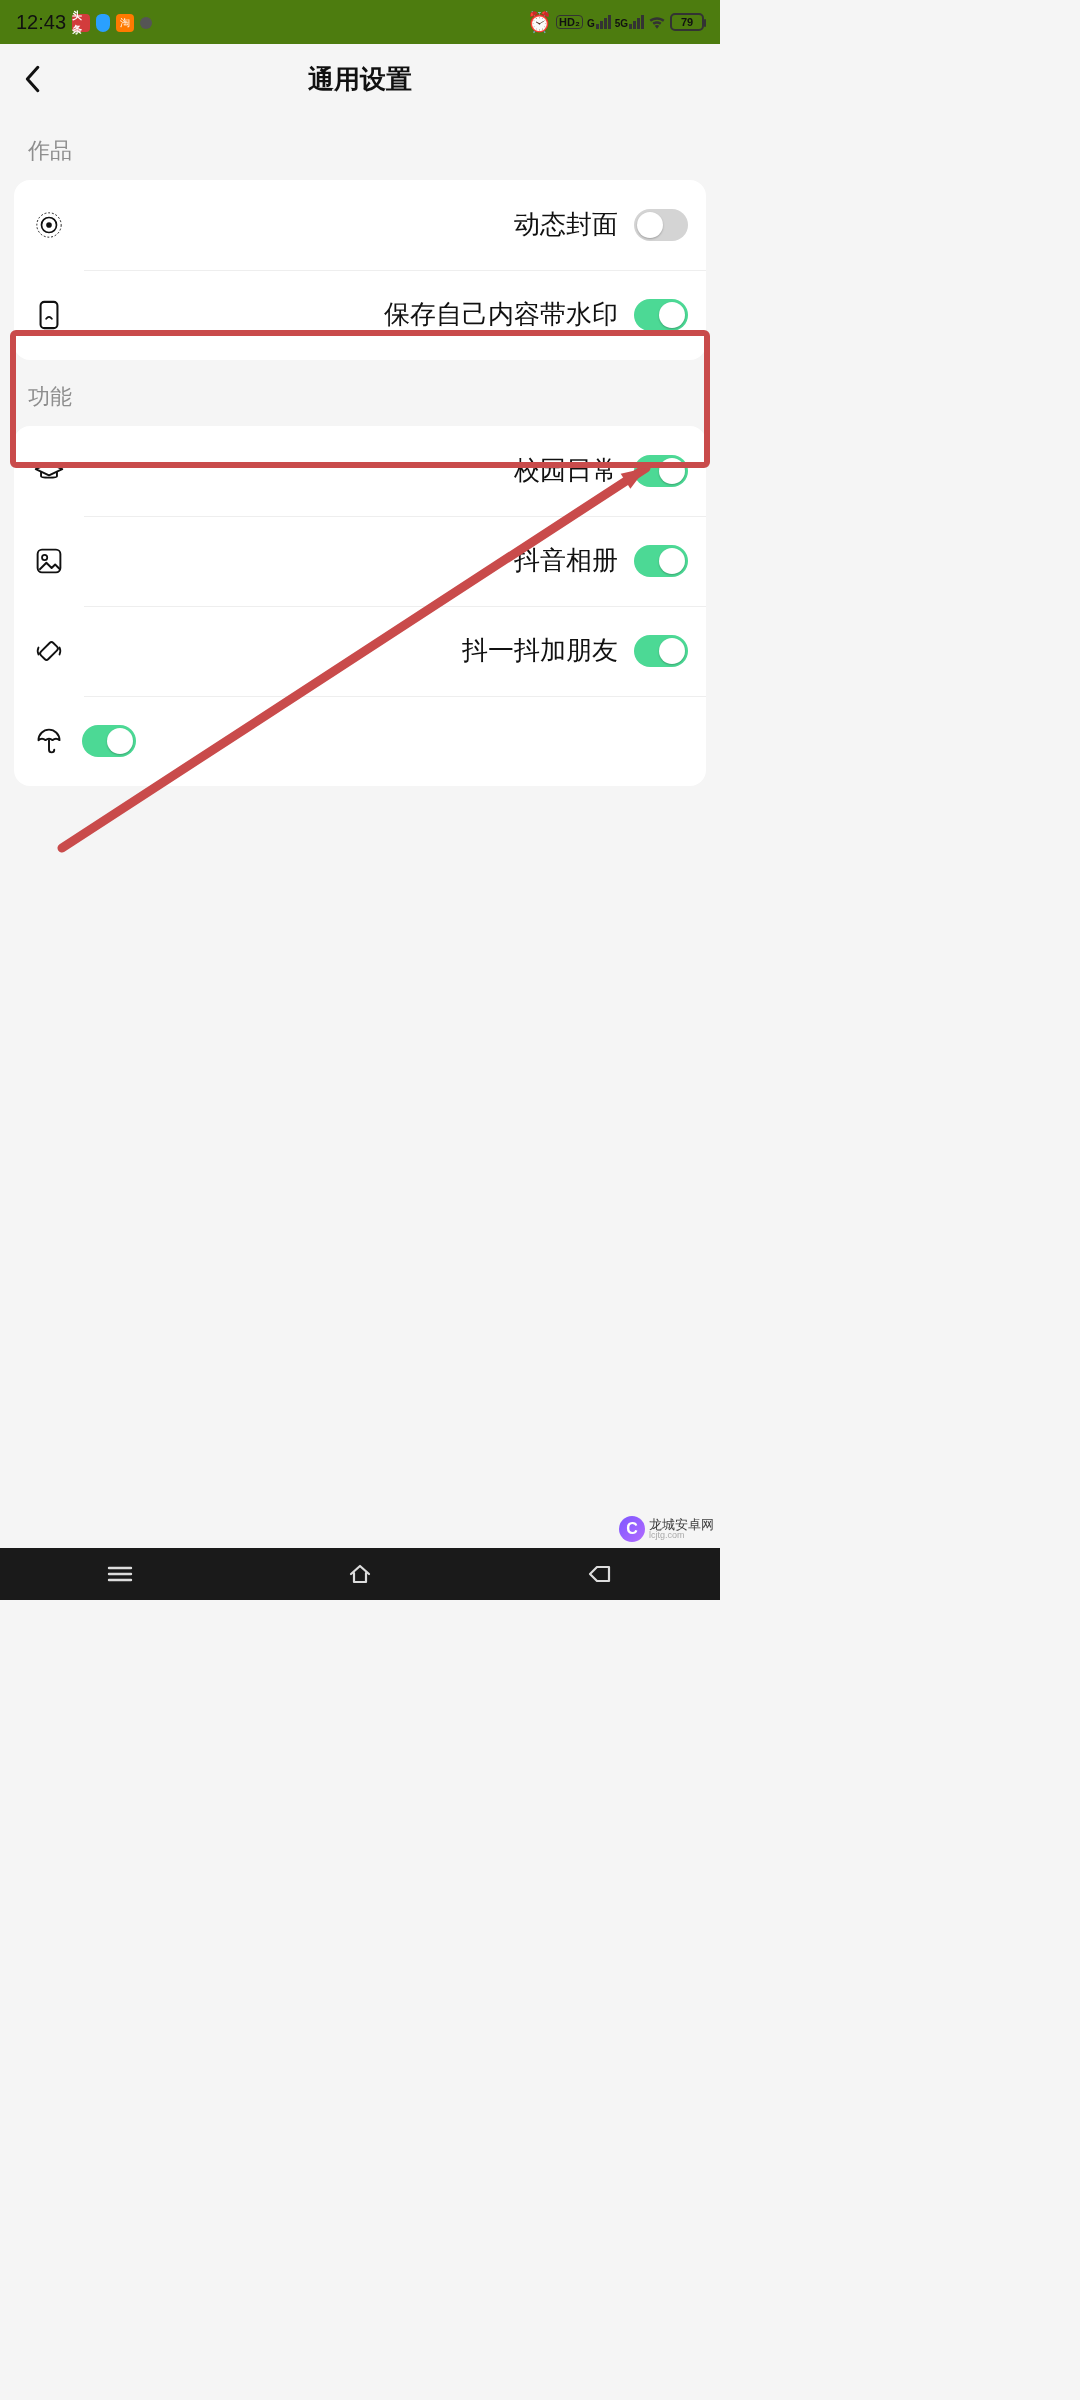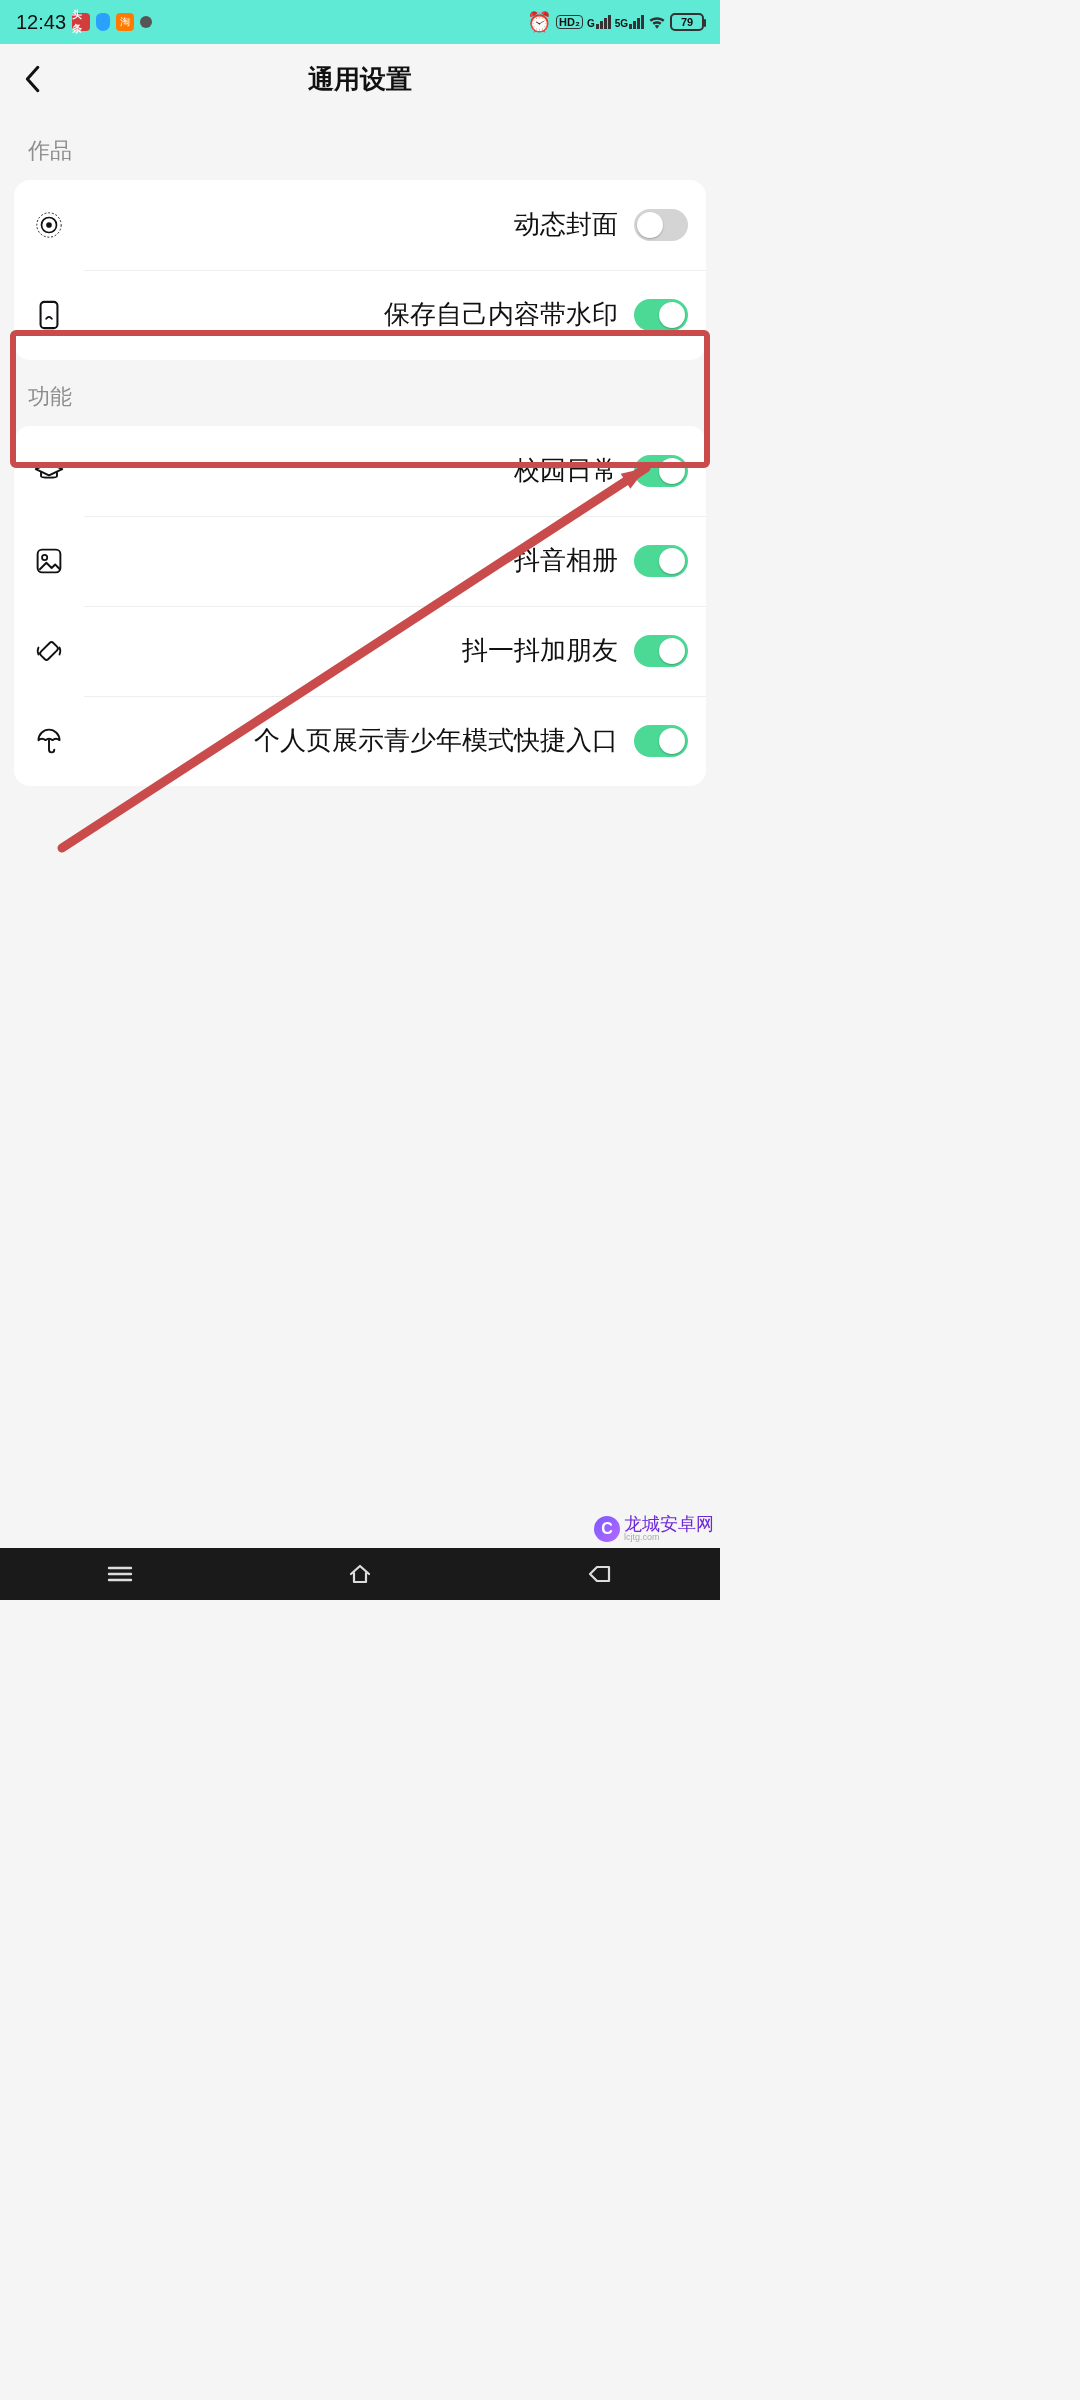"12:43" .status-bar { align-items: center -> flex-end; background: #5eead4 -> #4d7c0f }
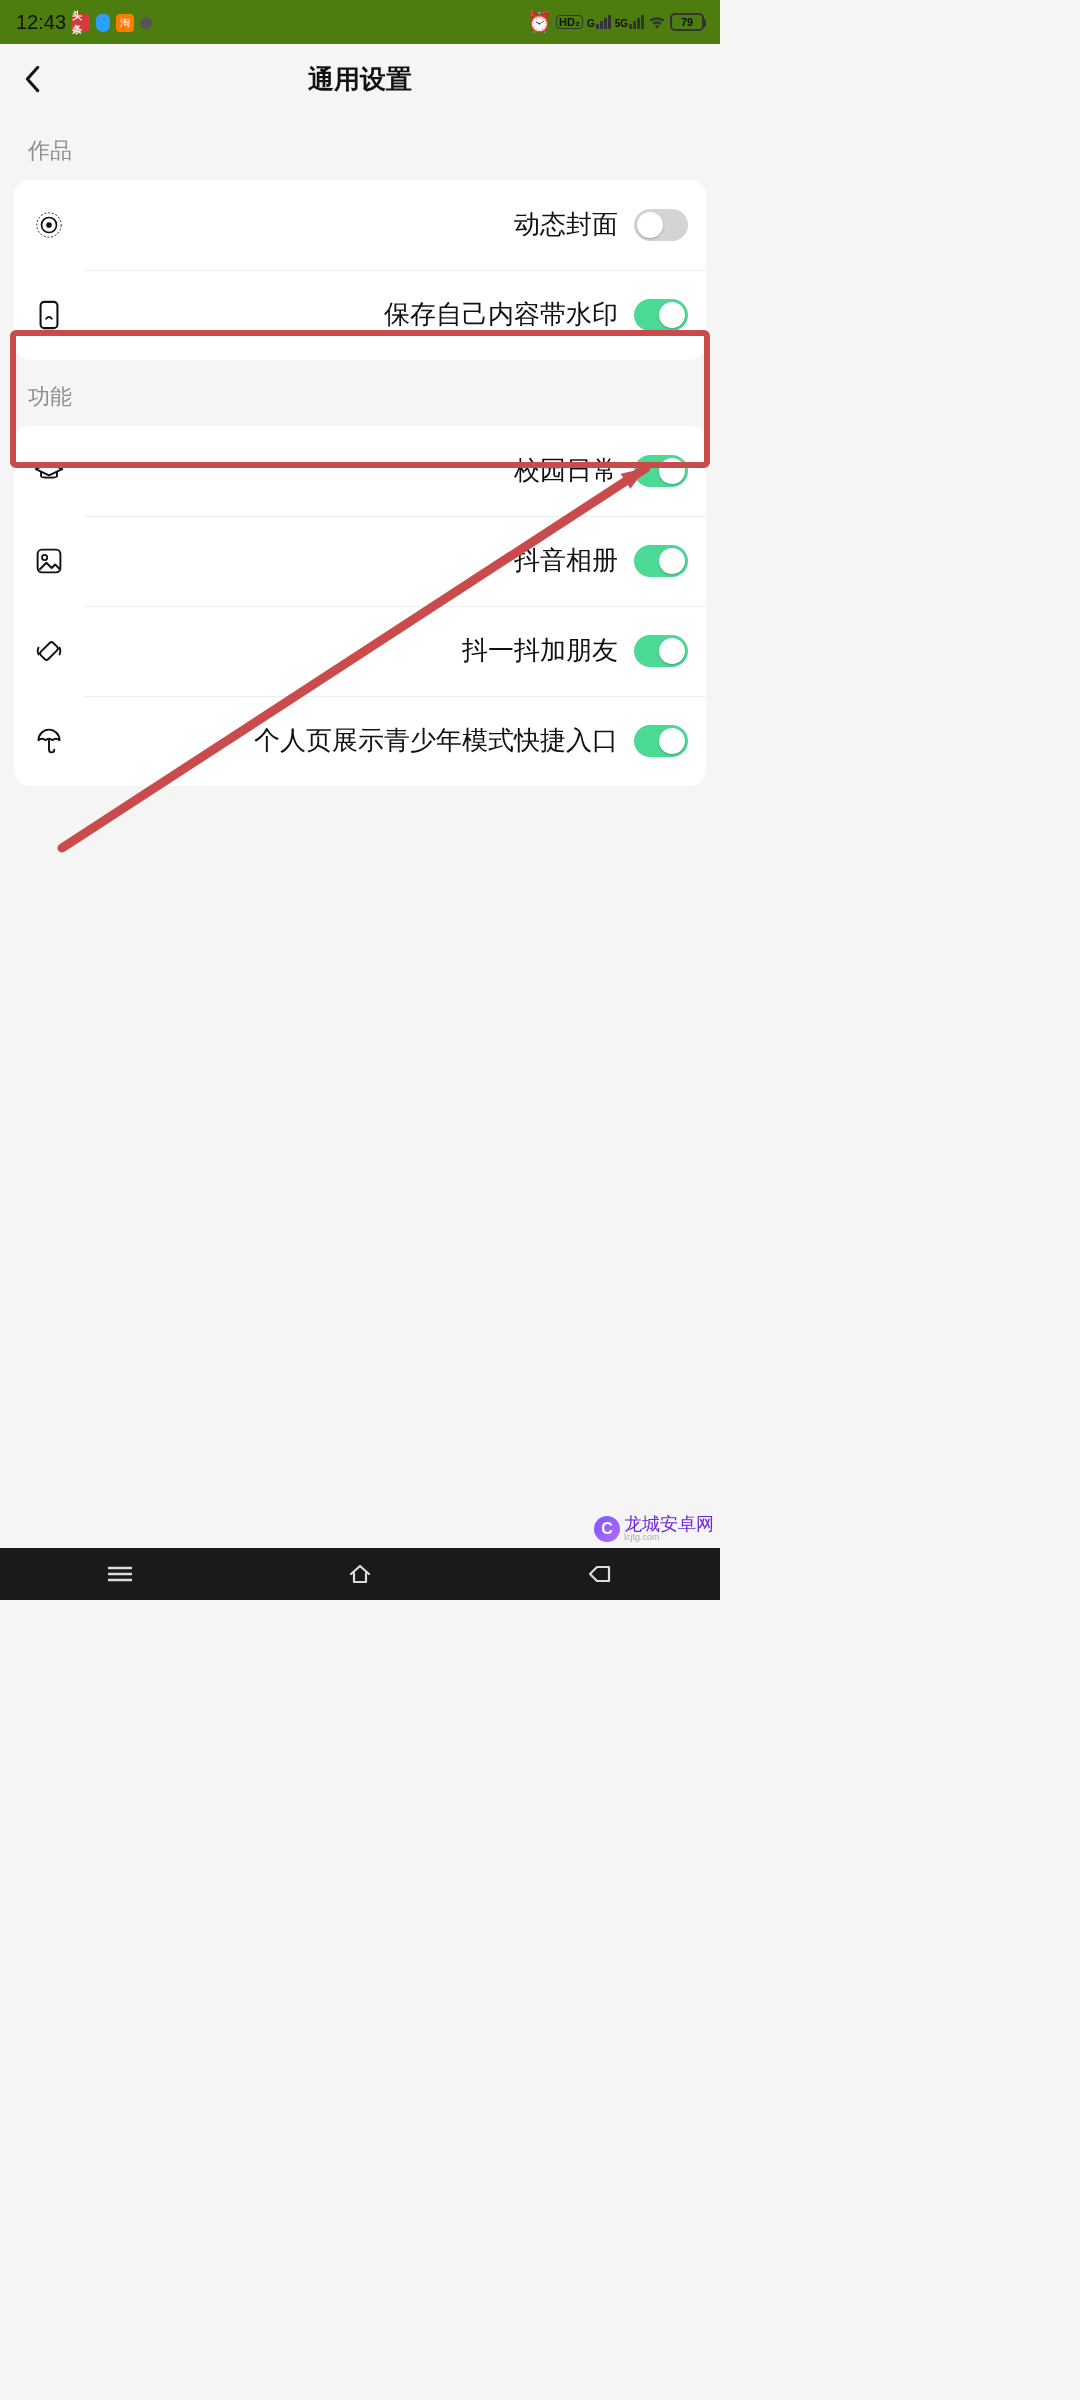"个人页展示青少年模式快捷入口" span.text { html: <span>个人页展示青少年模式快捷入口</span> -> none }
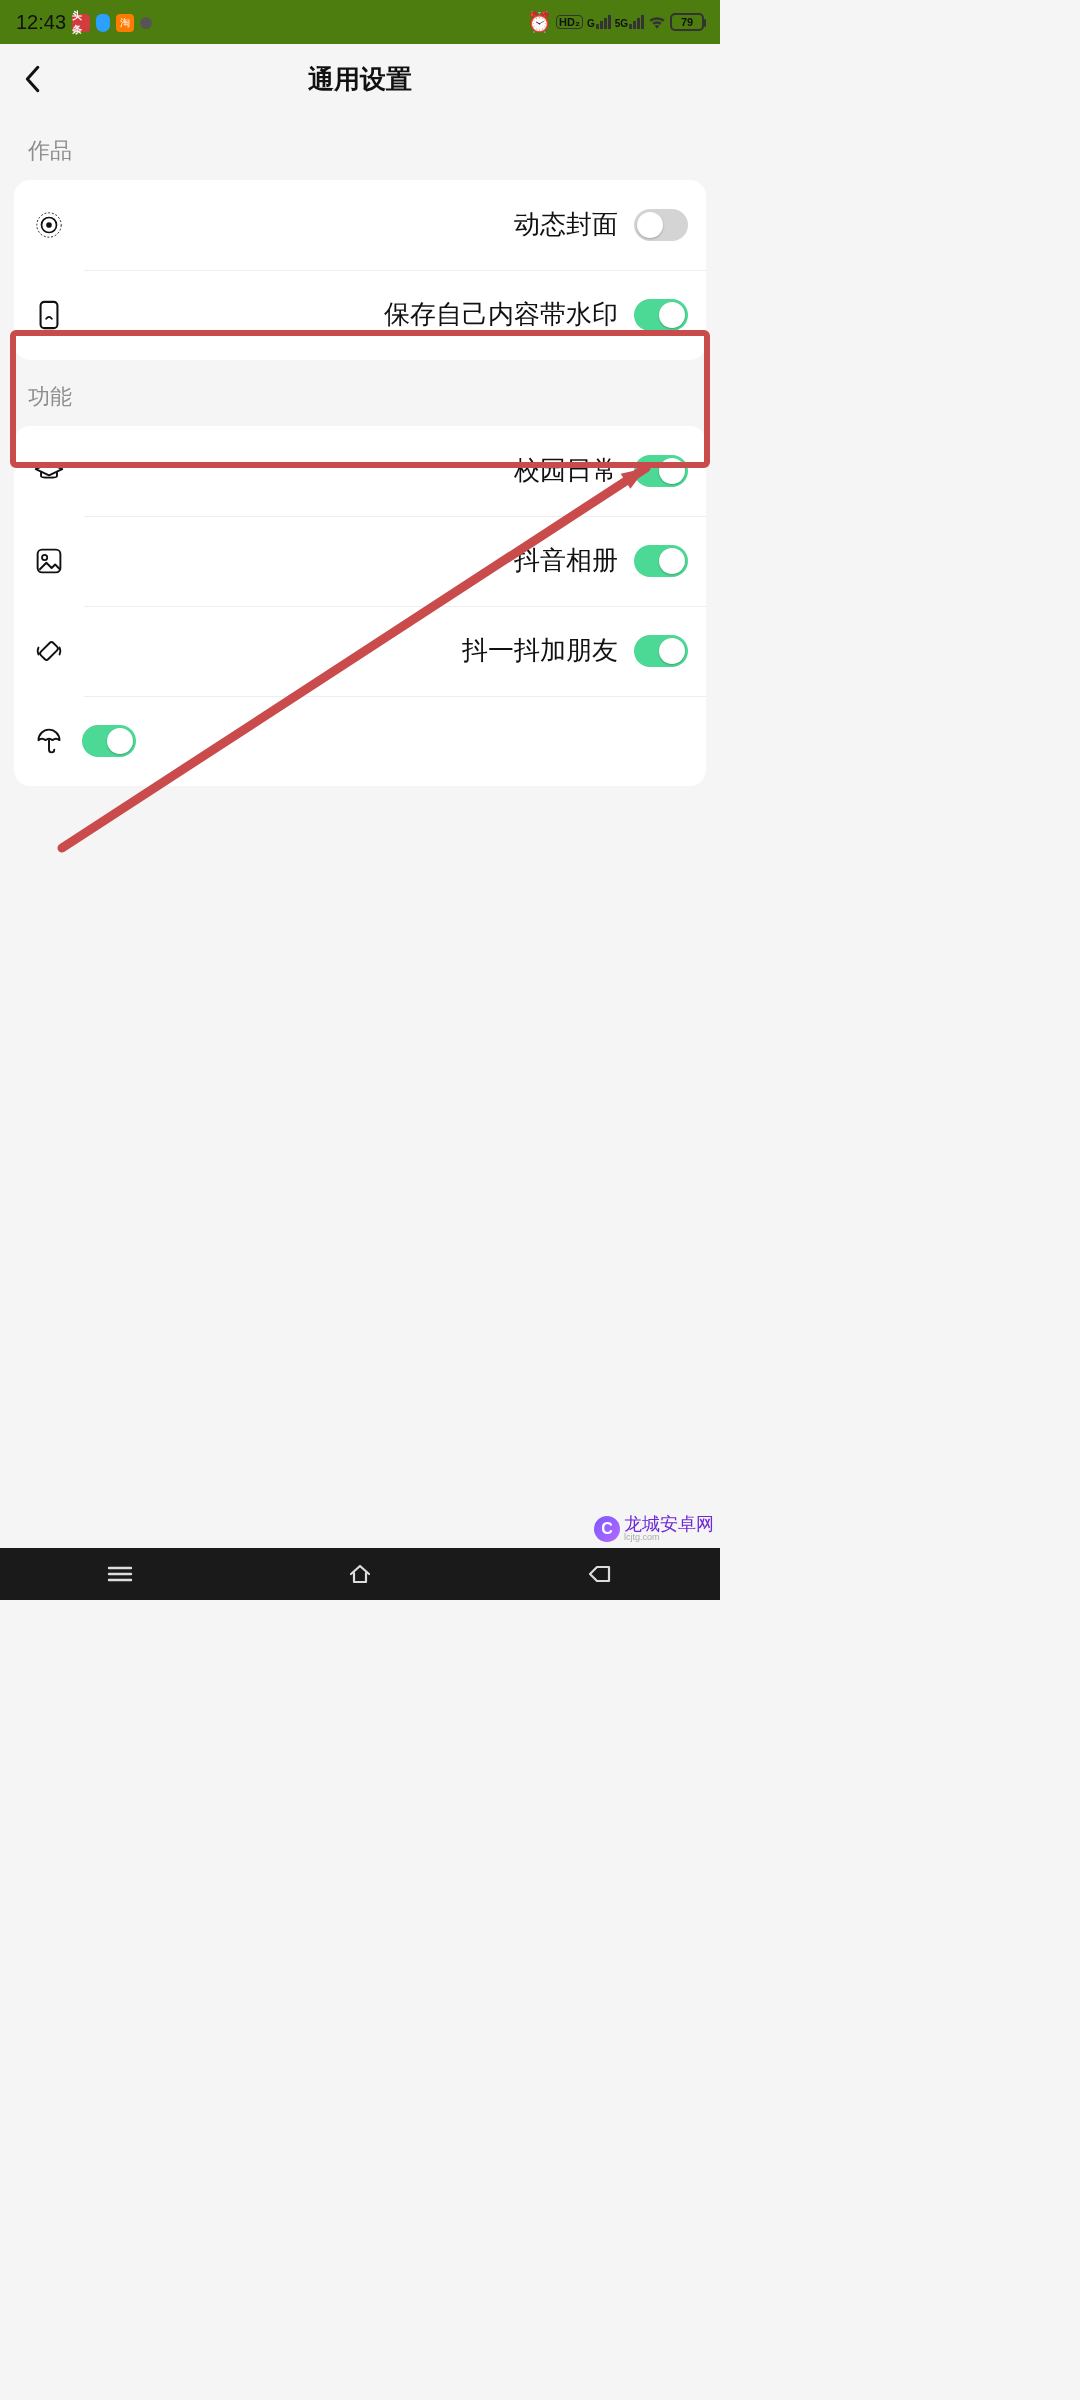"龙城安卓网" .wm .txt .t1 { color: #6d28d9 -> #404040; font-size: 18px -> 13px }
